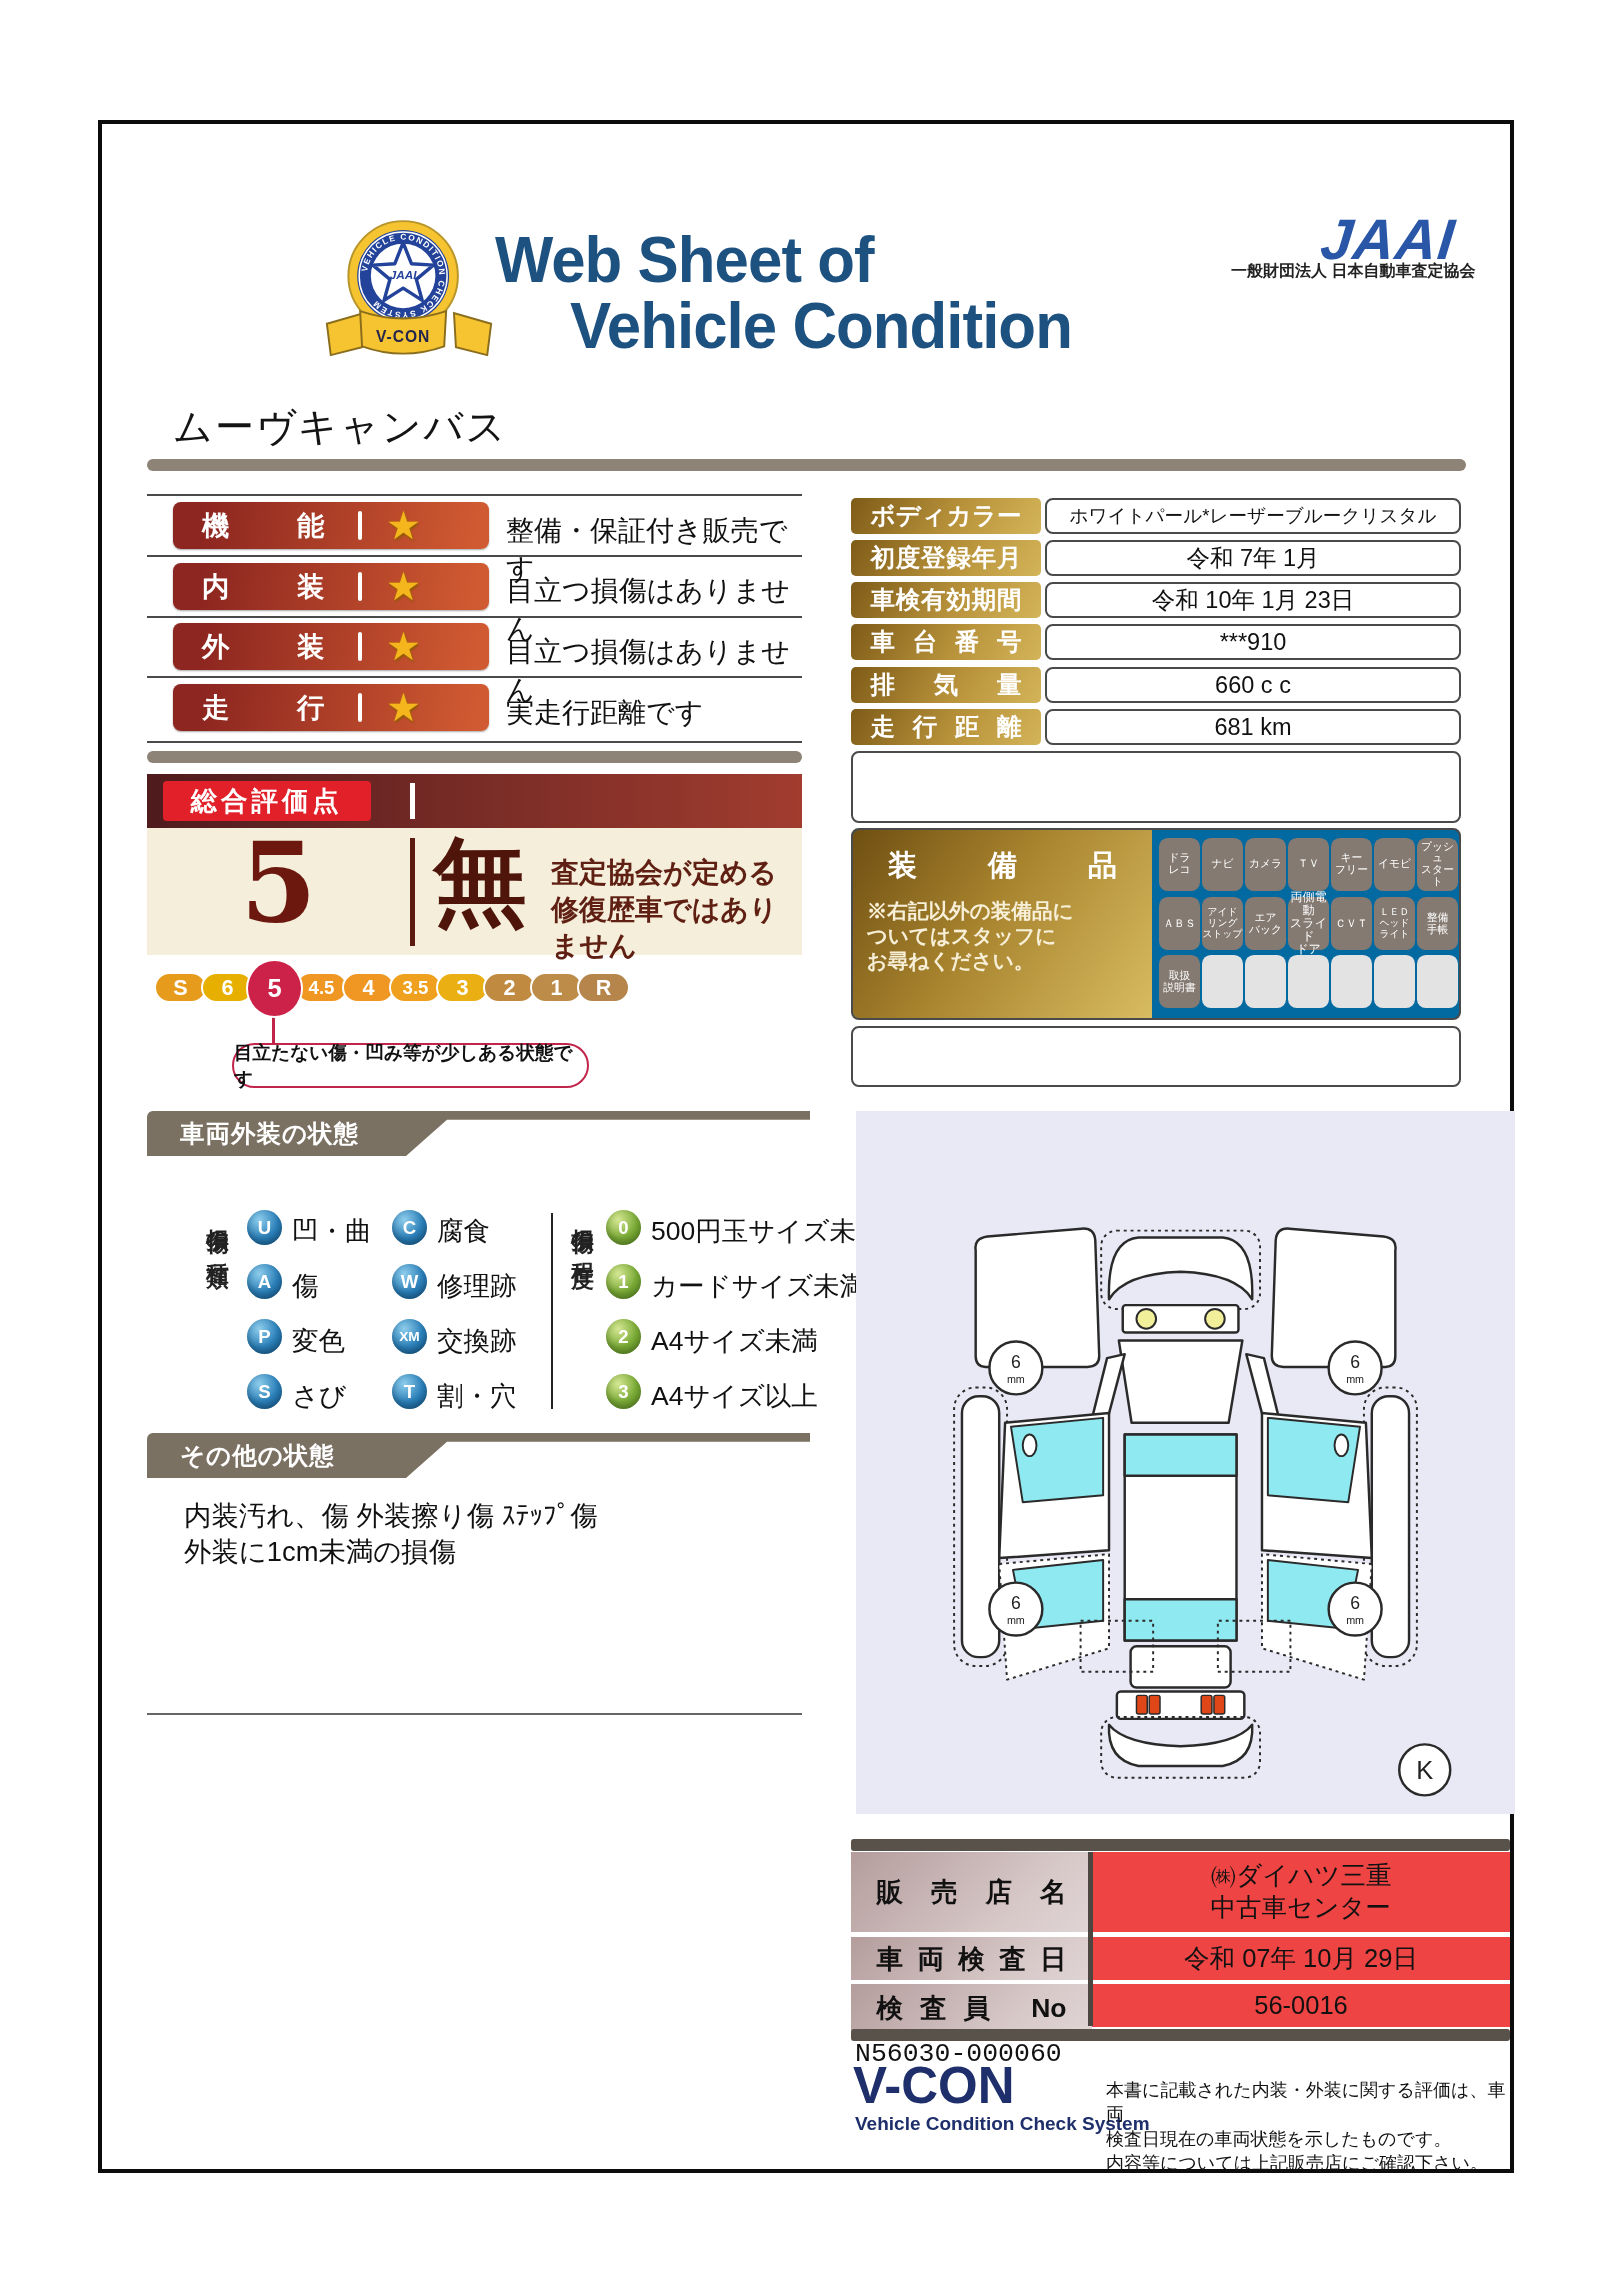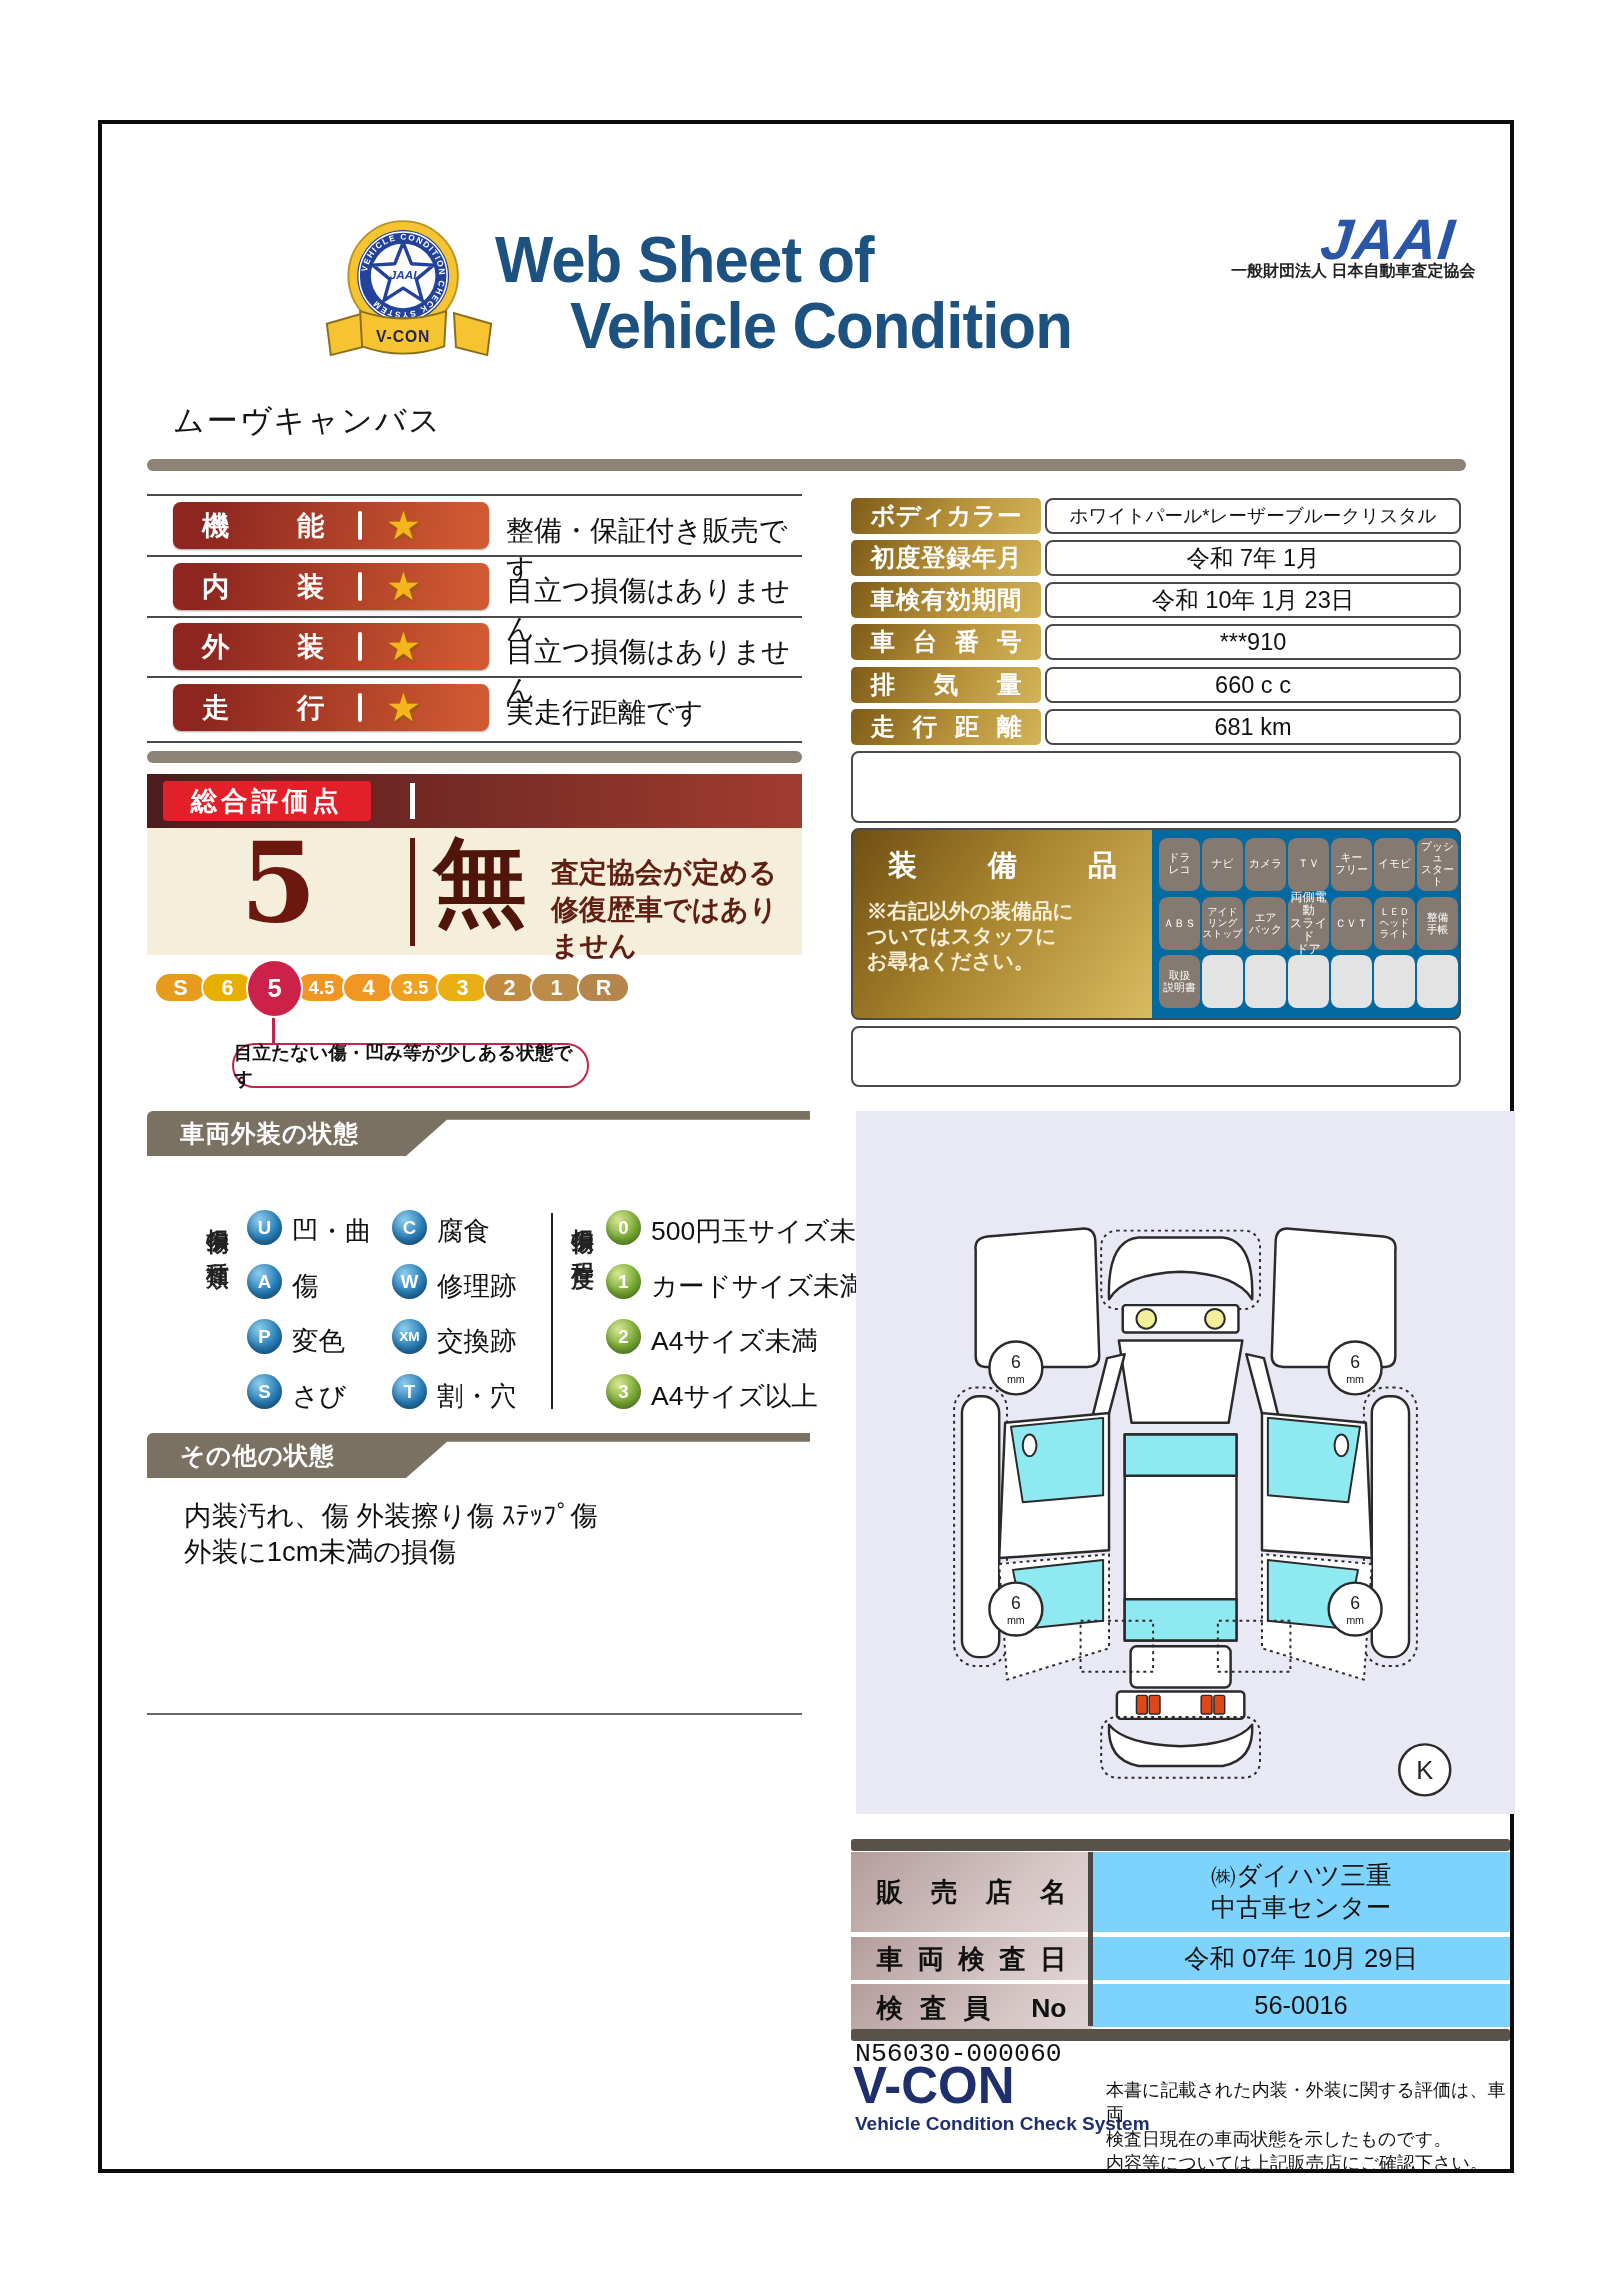"ムーヴキャンバス" .vehicle-name { font-size: 31px -> 39px }
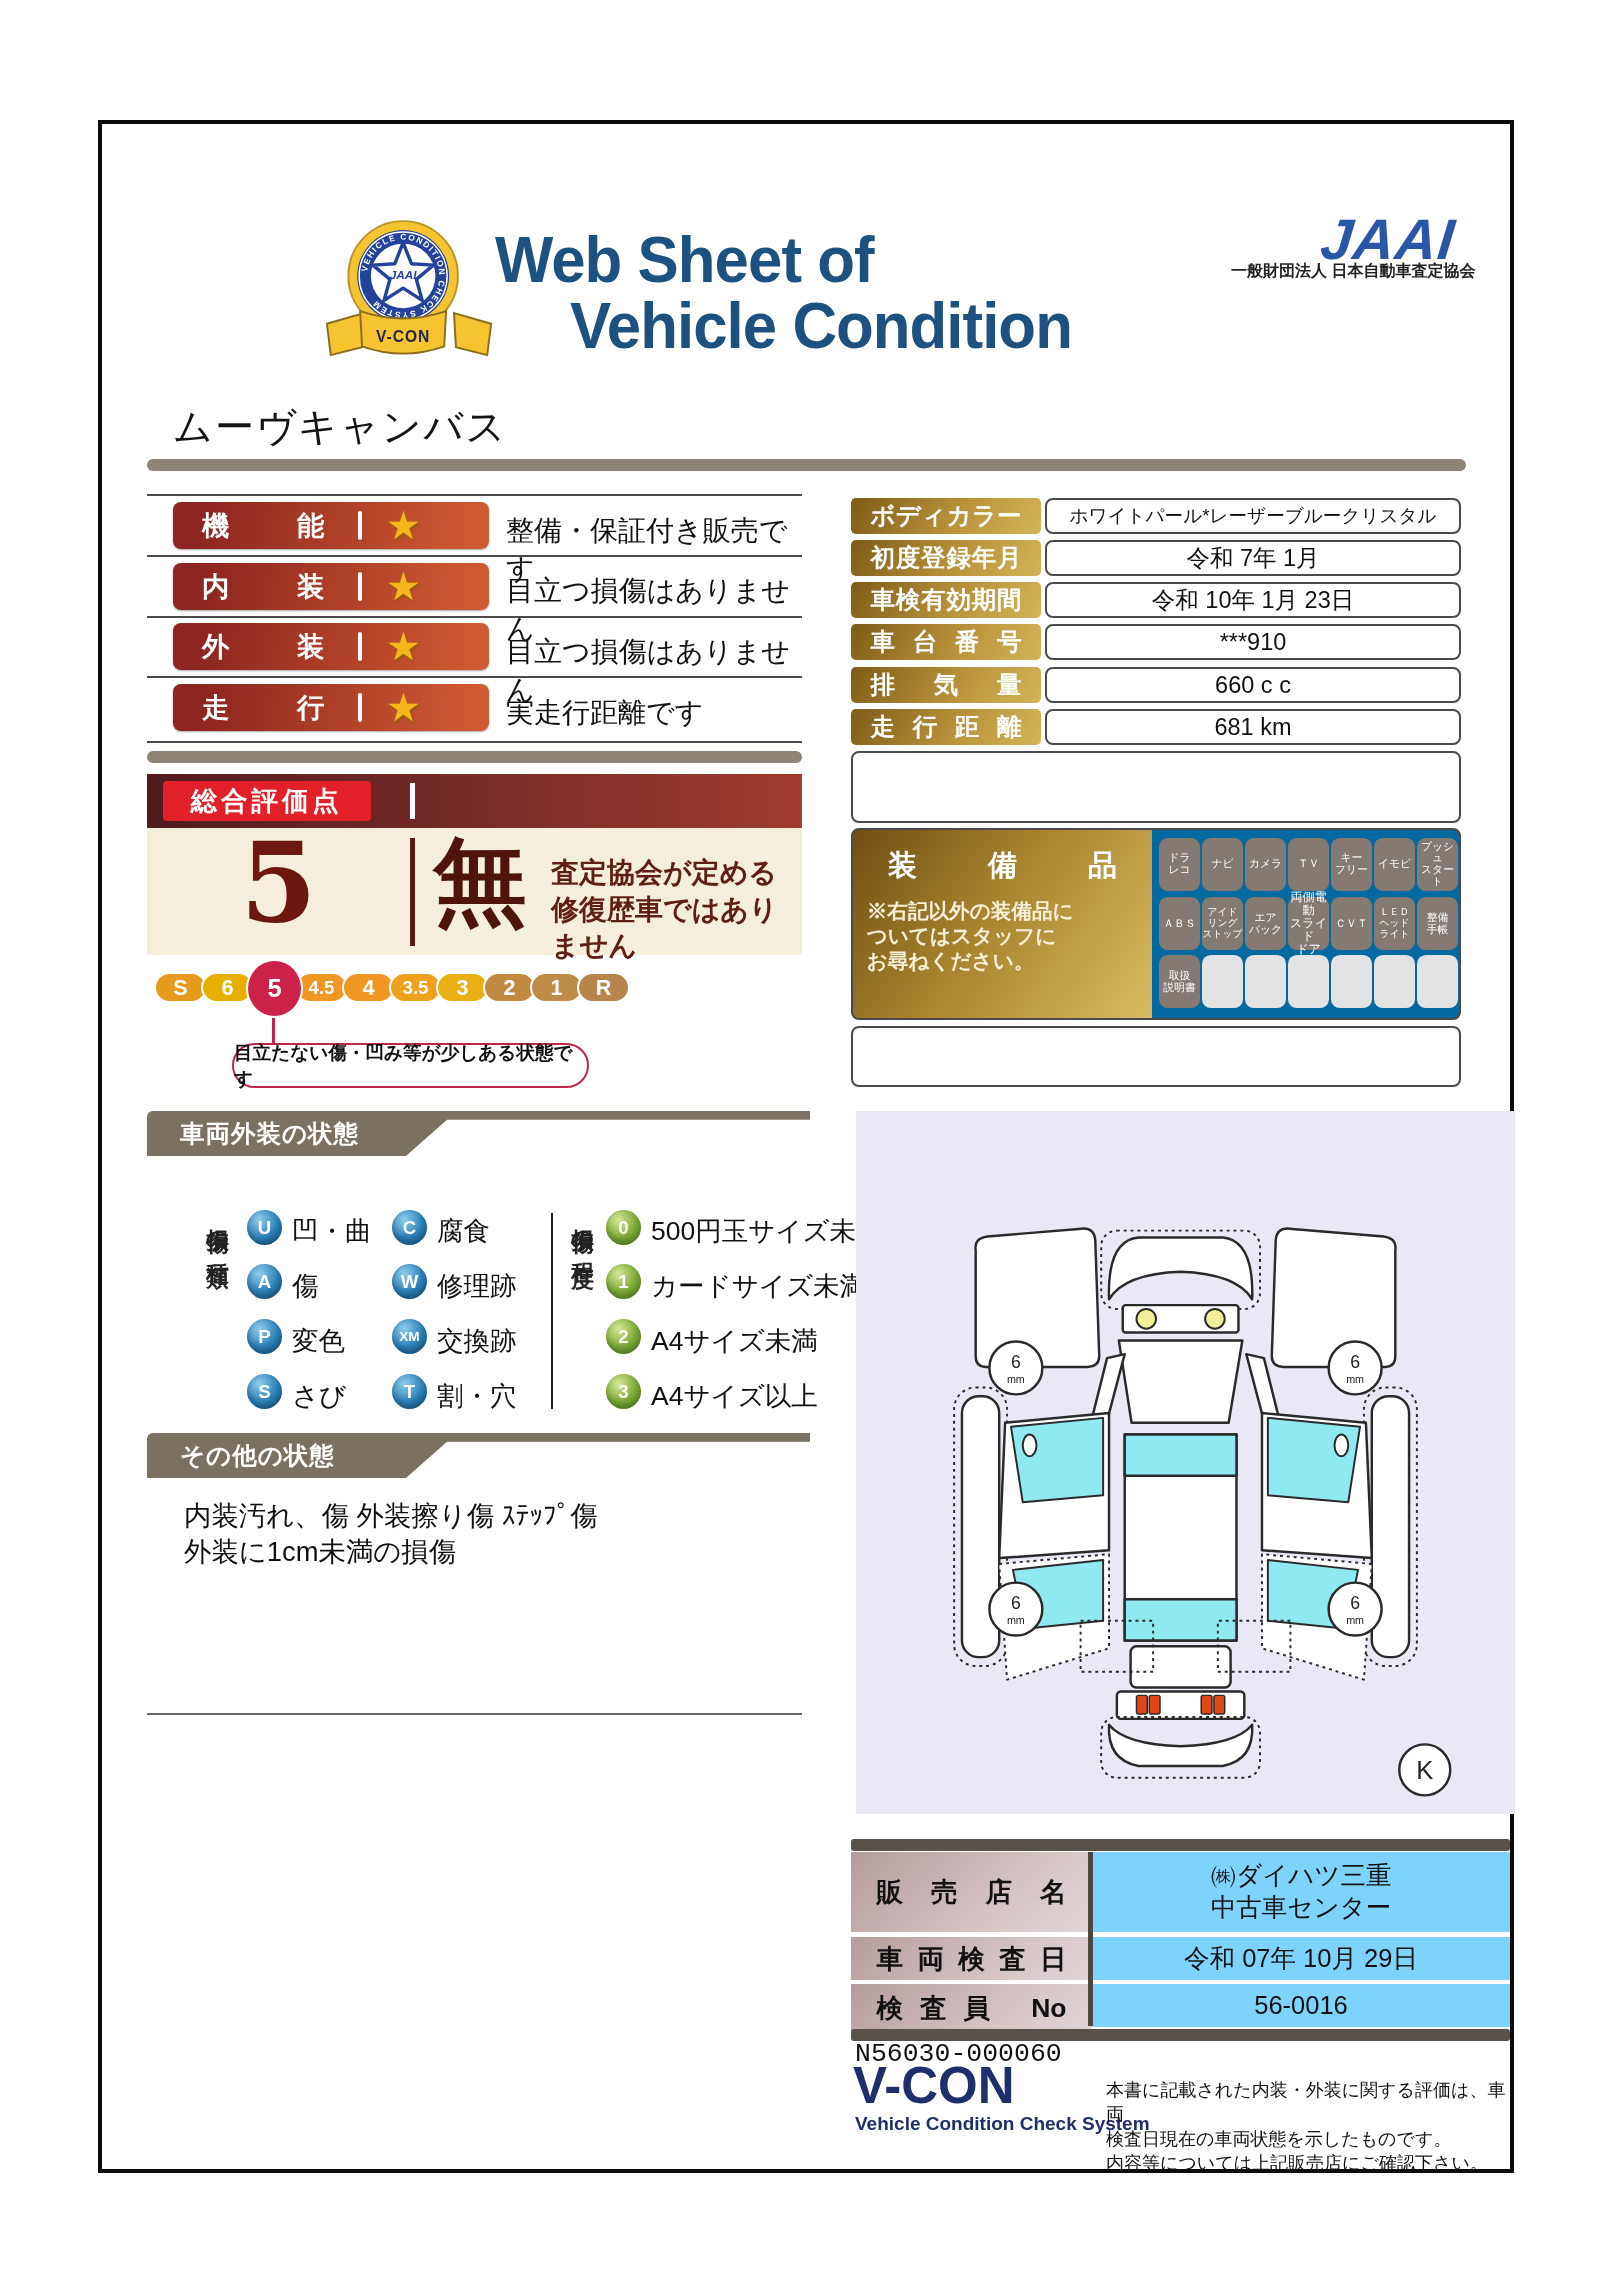"㈱ダイハツ三重" .dt-value { background: #7dd3fc -> #ef4444; text-align: center -> none }
